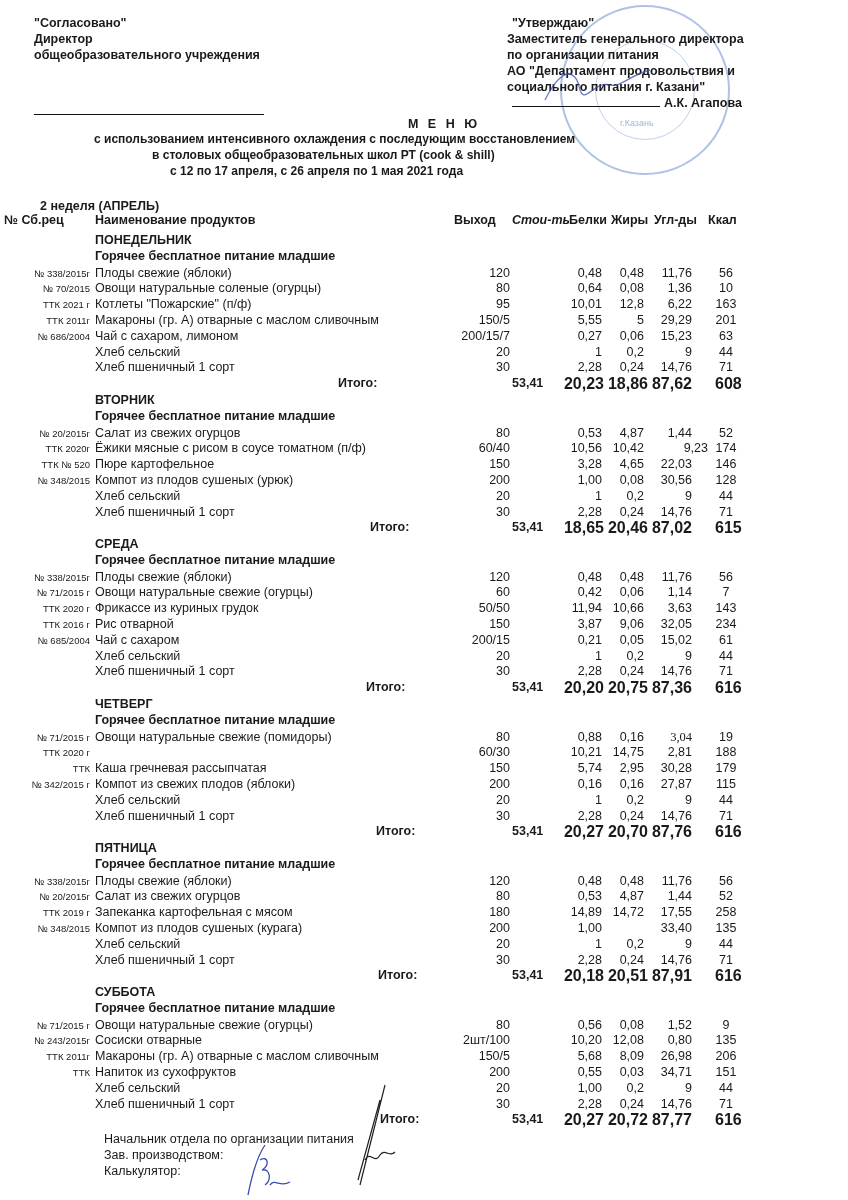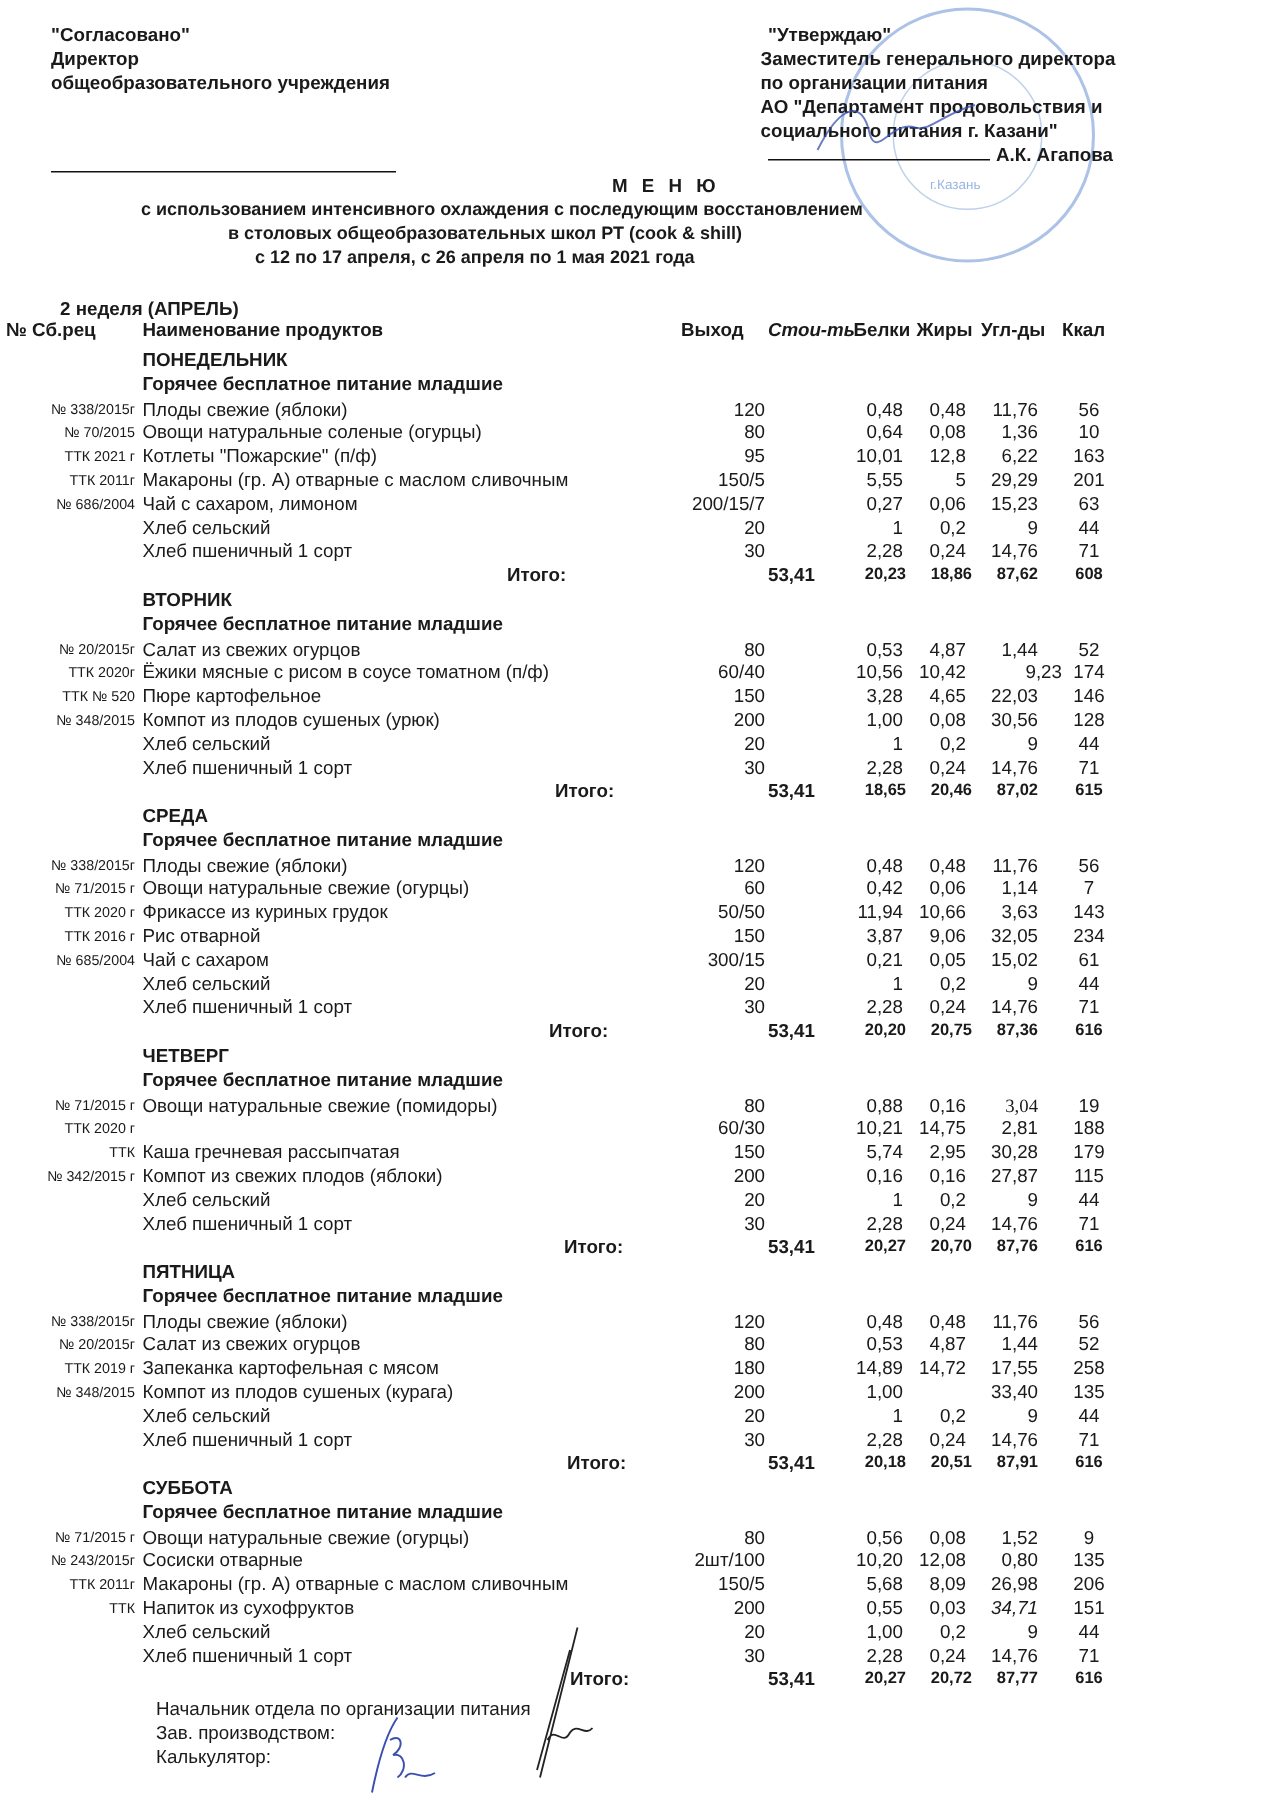"20,23" .total .v { font-size: 11px -> 16px }
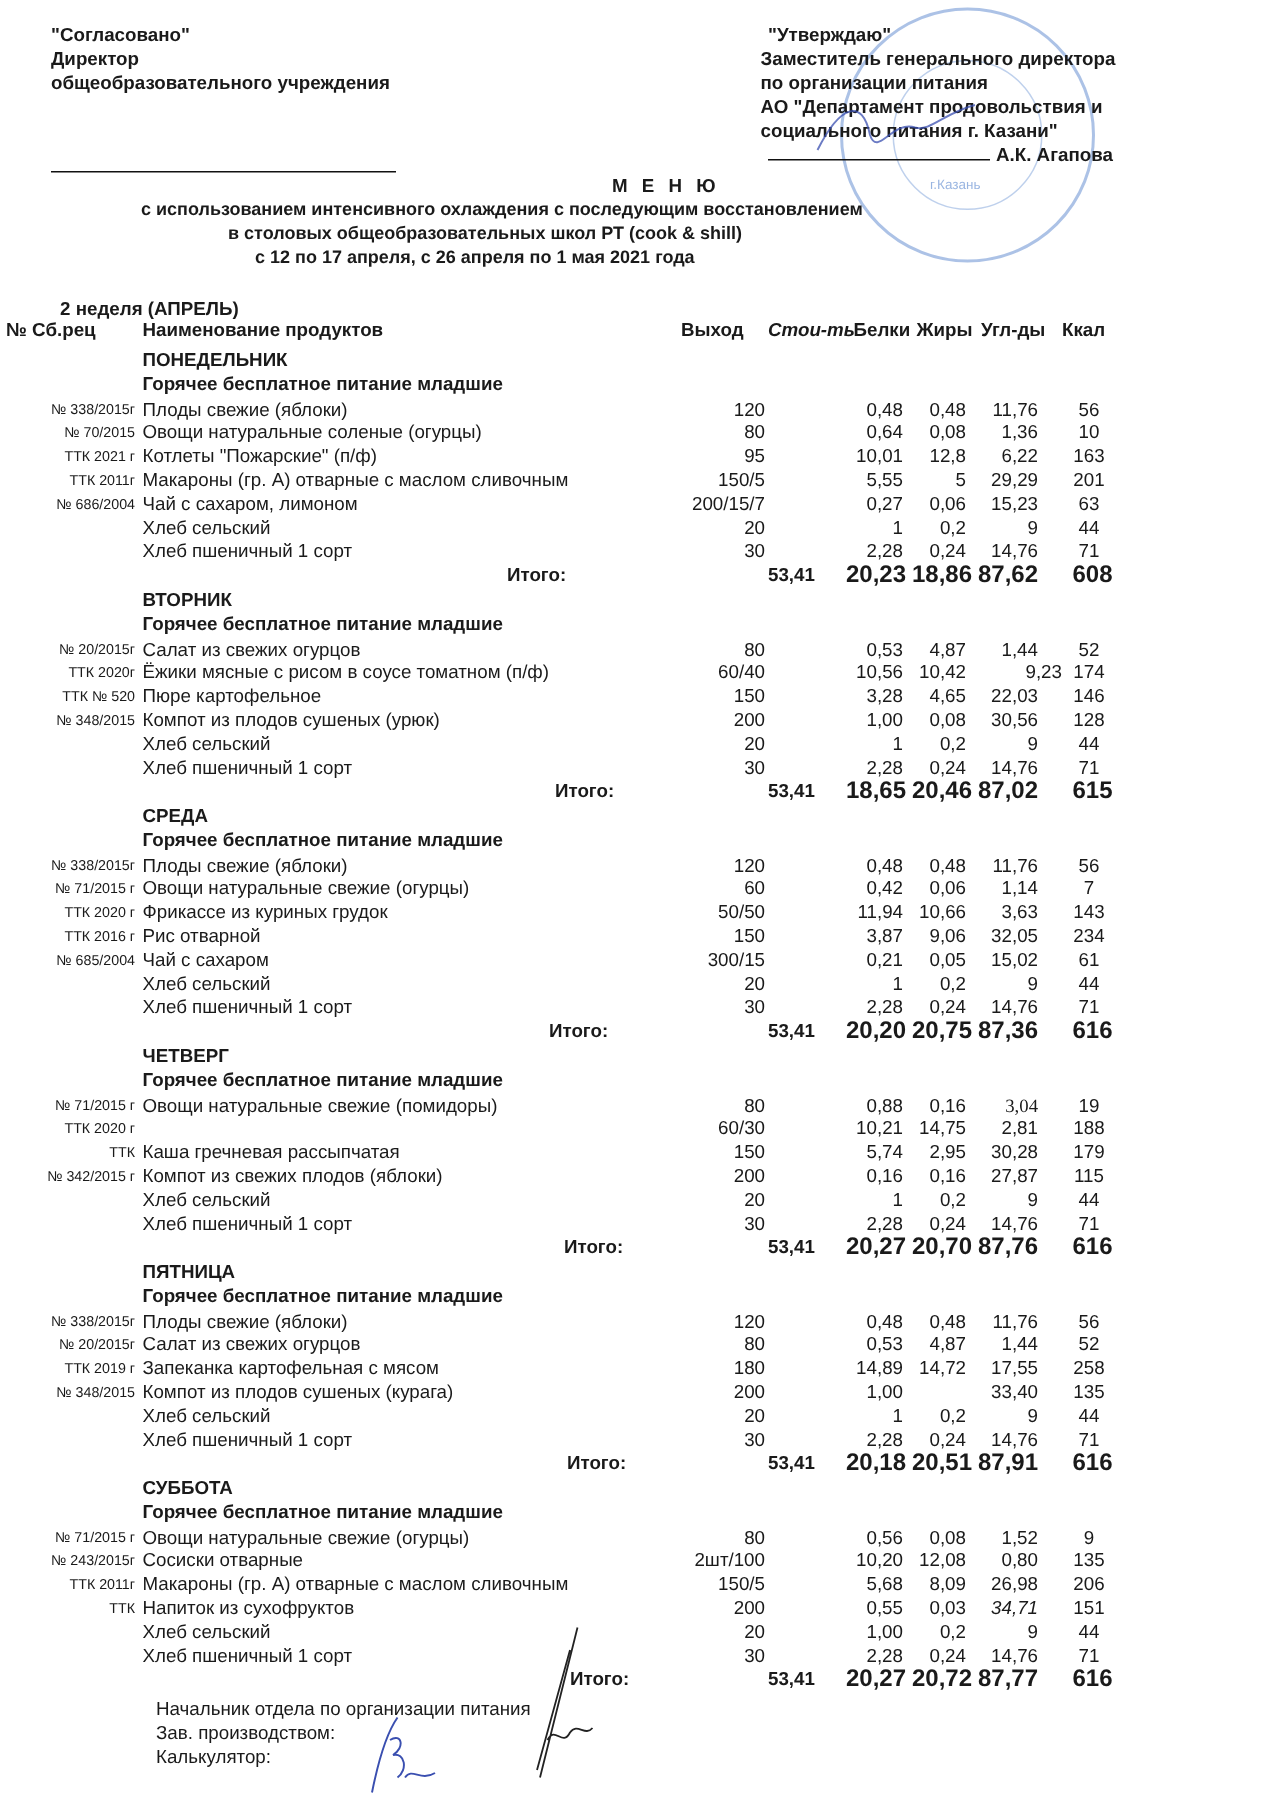"300/15" span.out { text: 300/15 -> 200/15 }
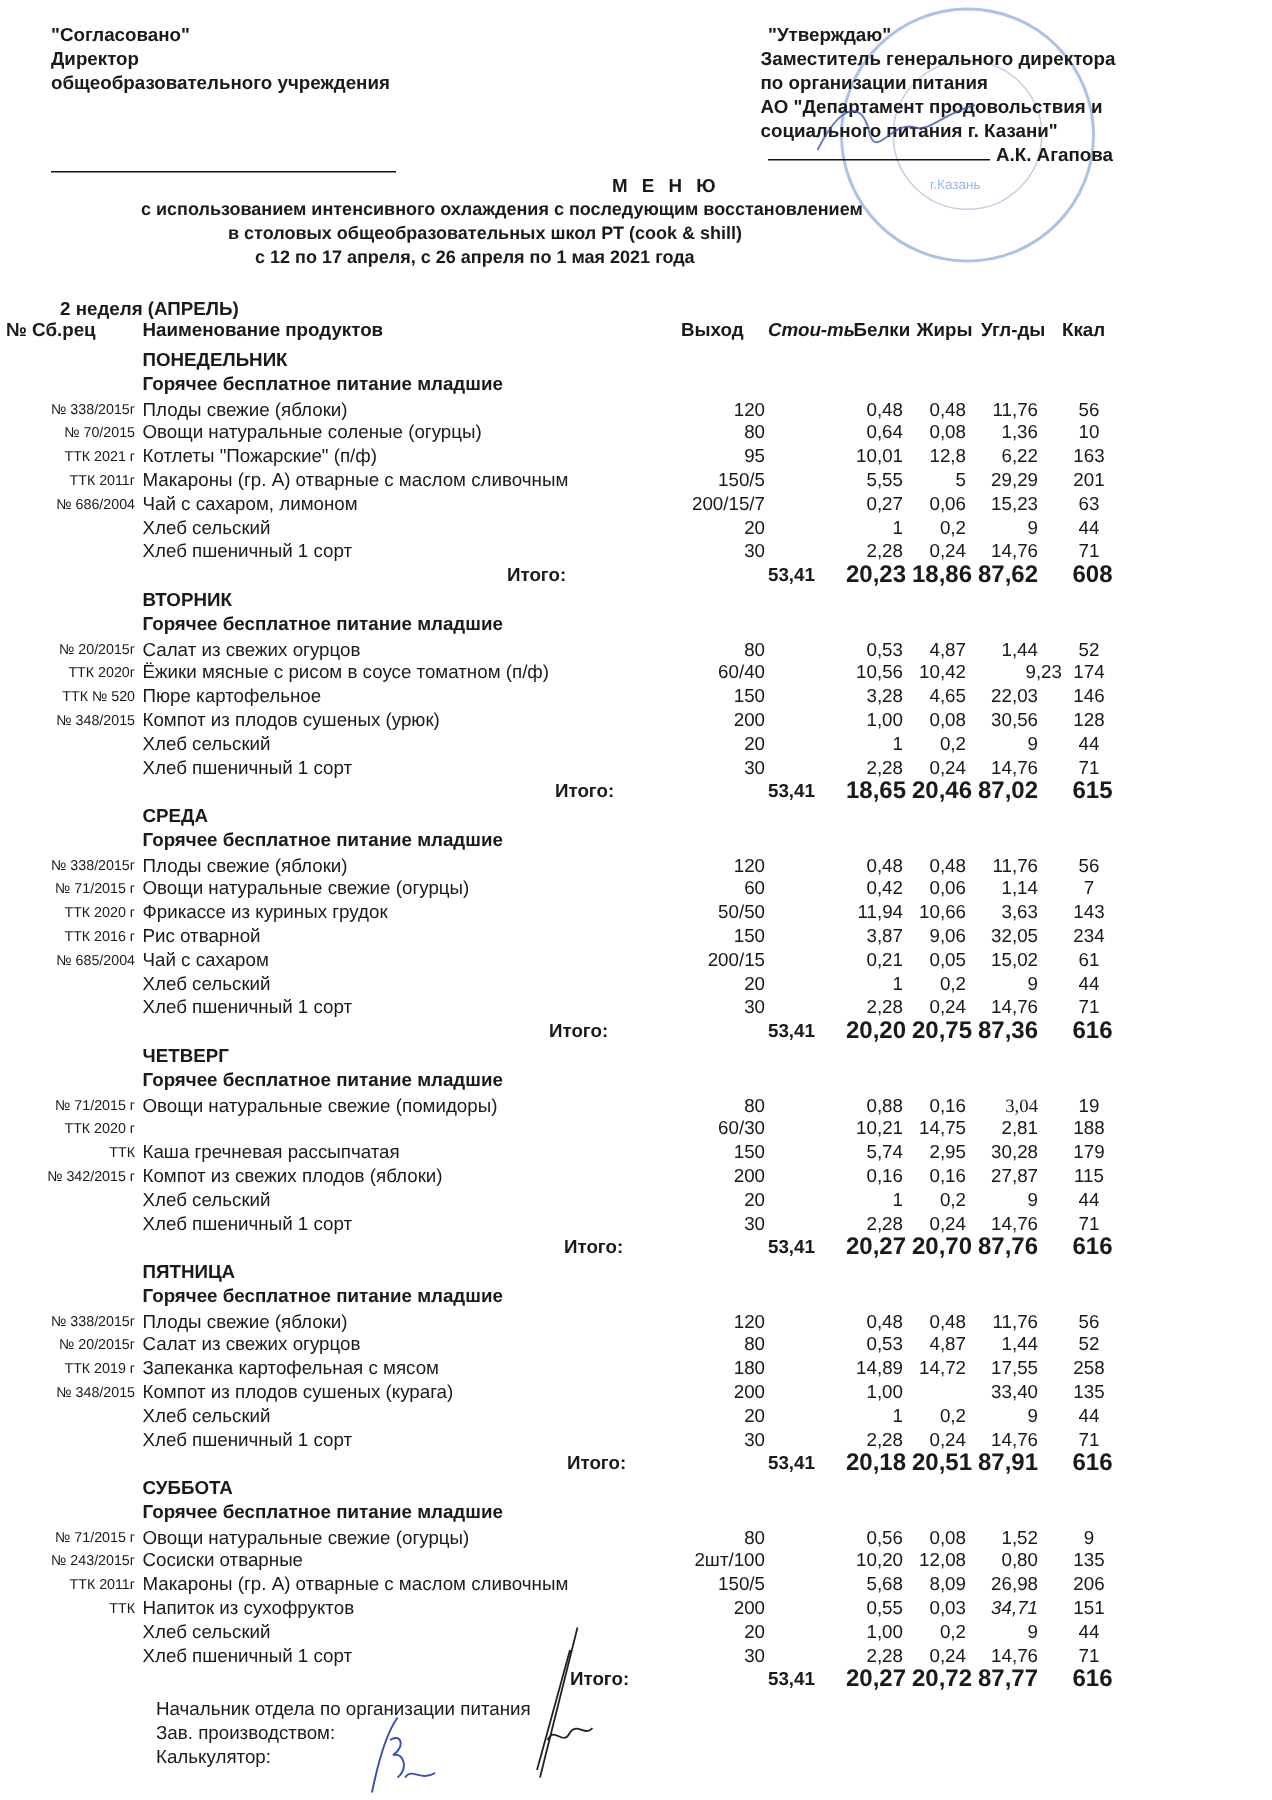"34,71" span { font-style: italic -> none }
